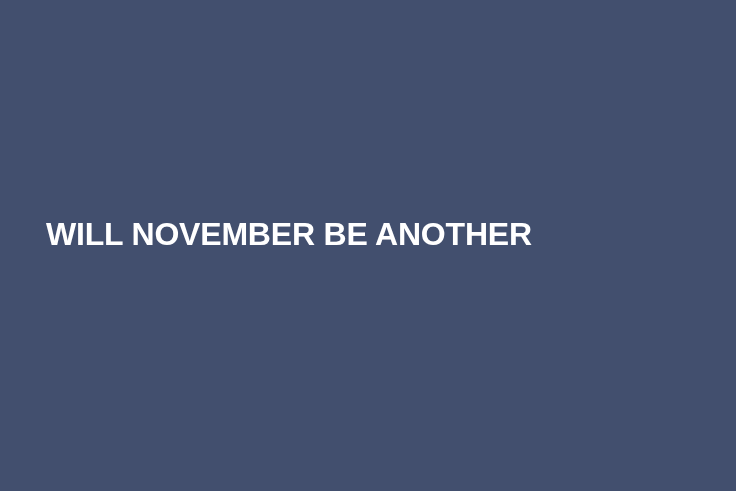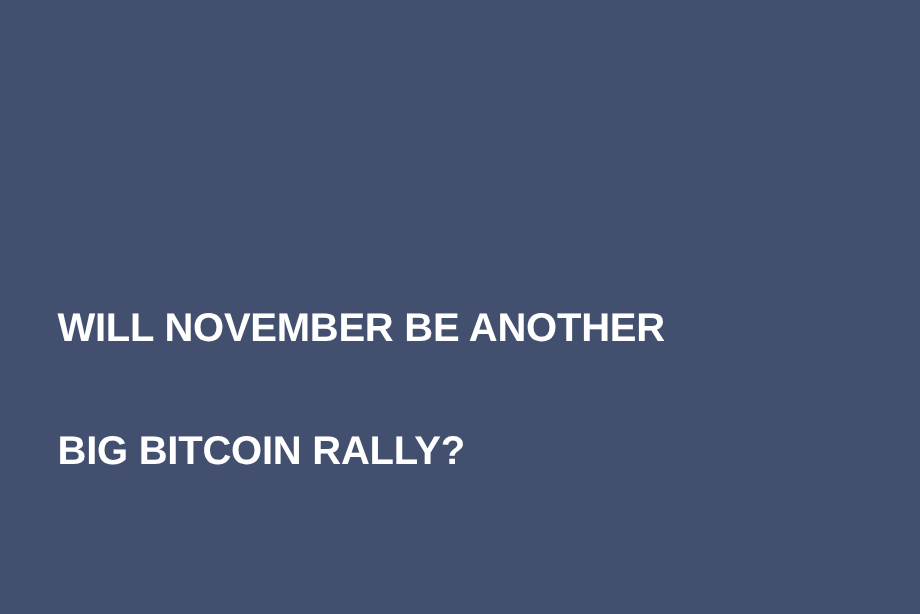"WILL NOVEMBER BE ANOTHER" .headline-line { margin-top: 28px -> none }
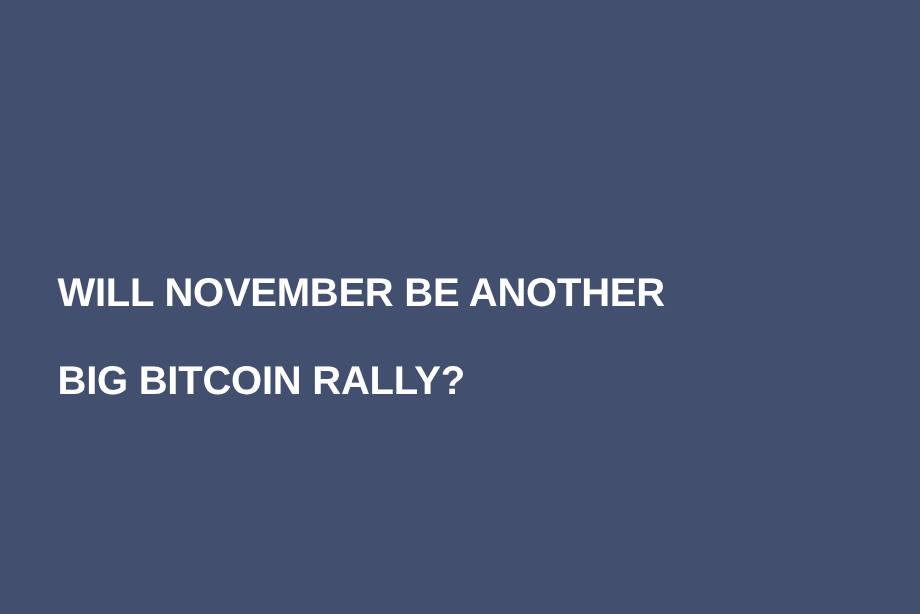"BIG BITCOIN RALLY?" span.headline-line { html: <span>BIG BITCOIN RALLY?</span> -> none }
